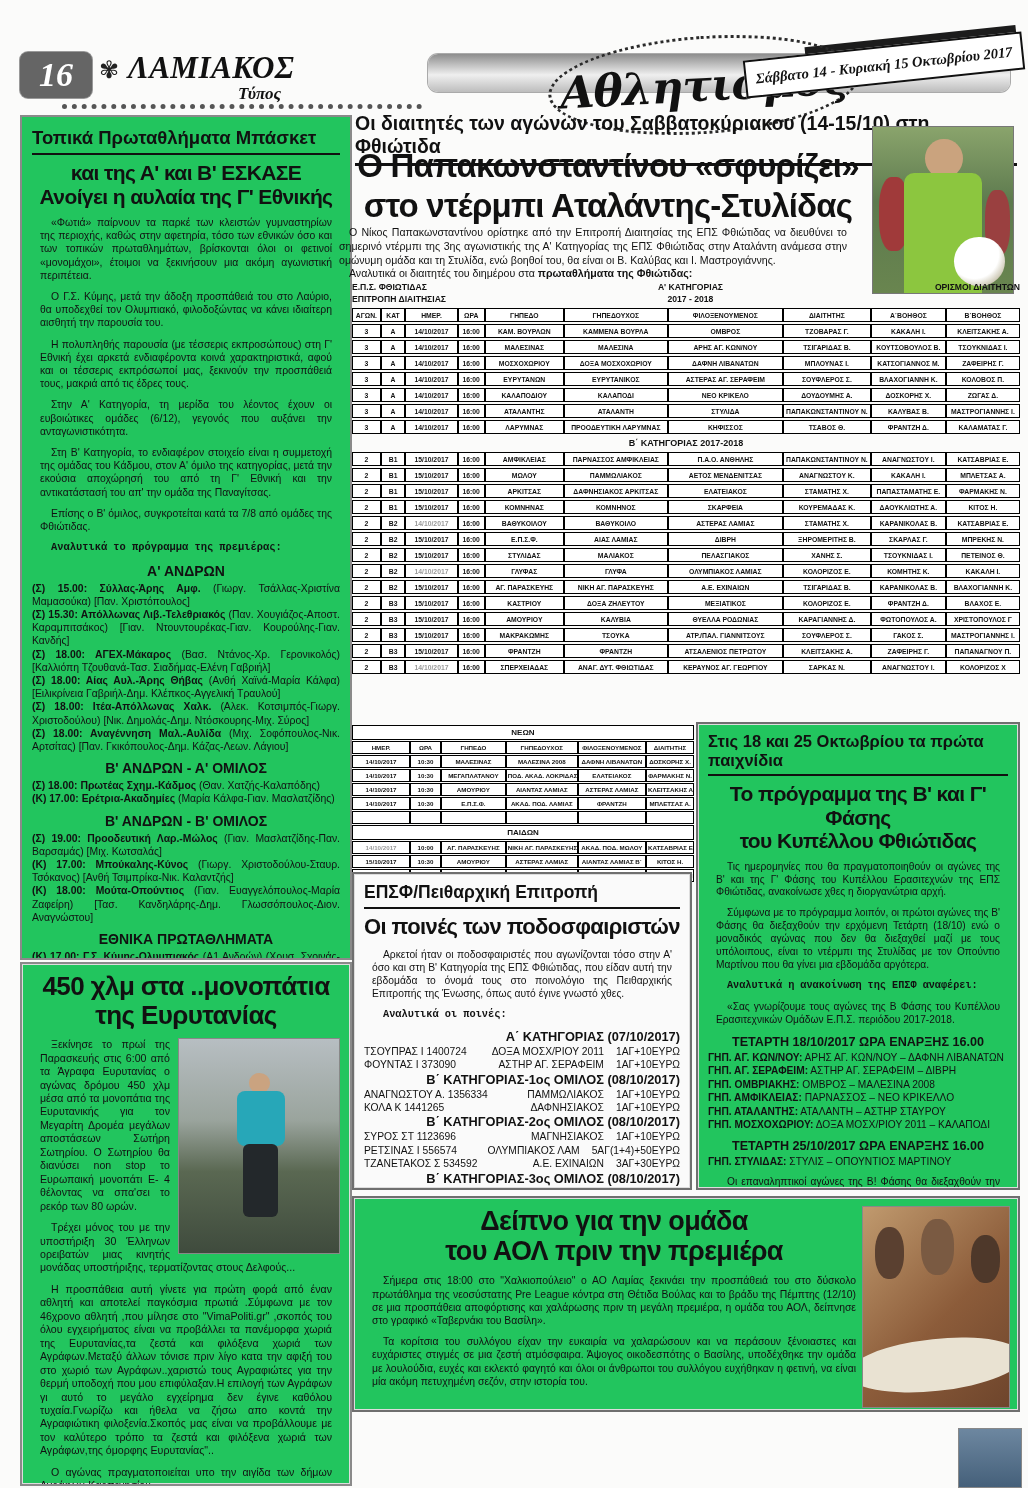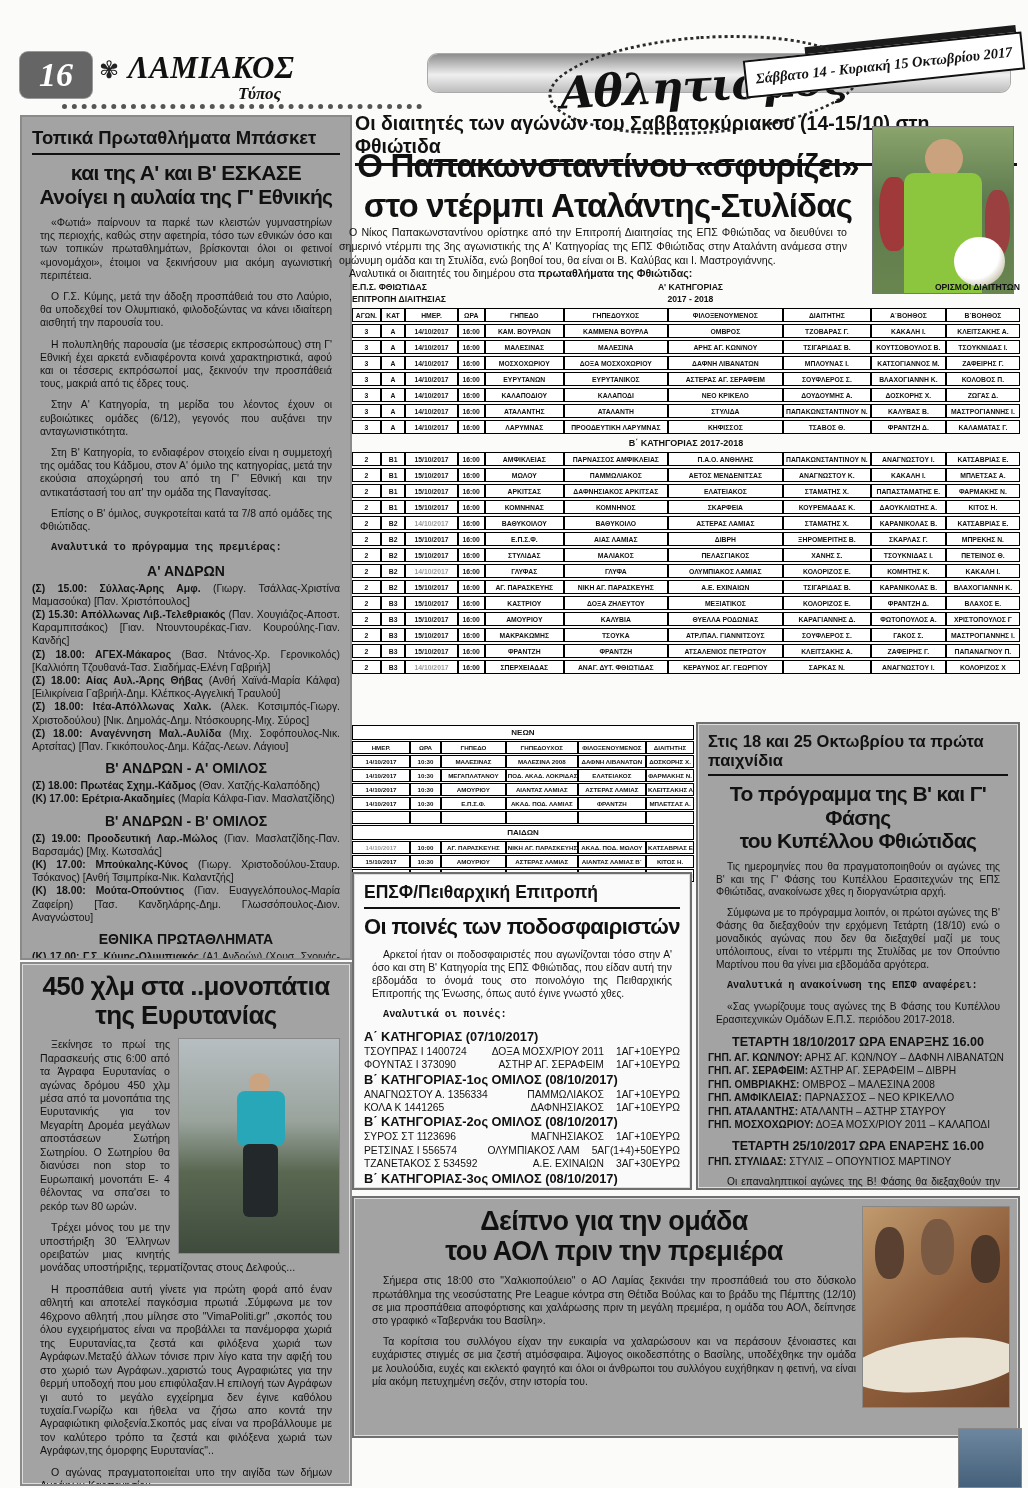"Τοπικά Πρωταθλήματα Μπάσκετ" .box { background: #a3a3a3 -> #22c55e }
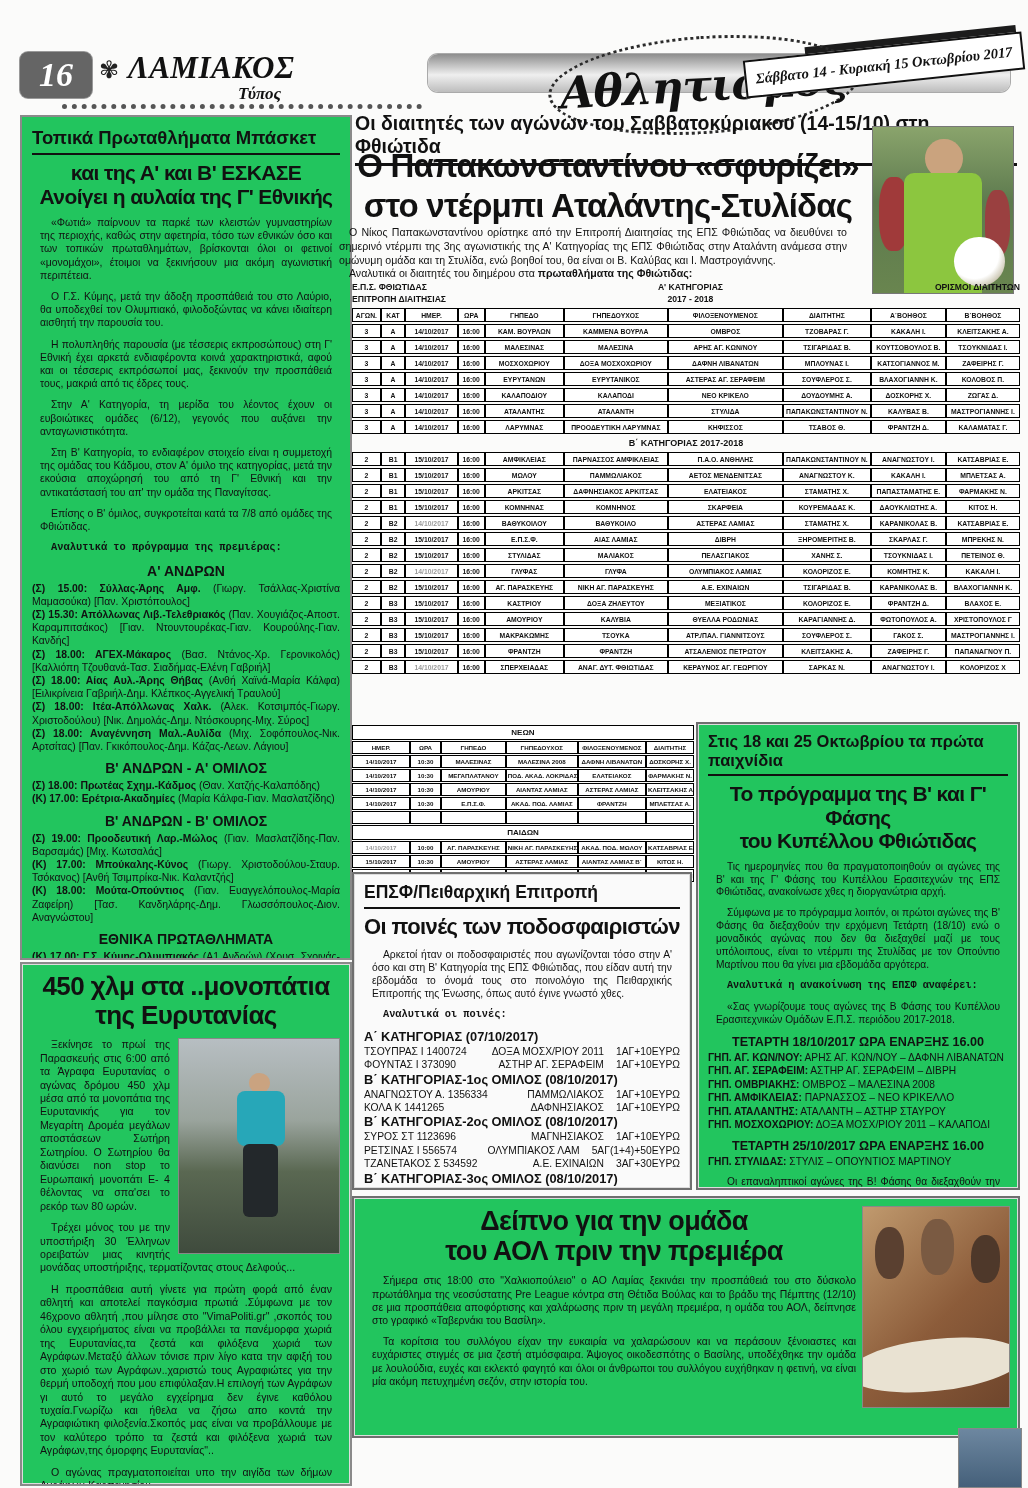"Α΄ ΚΑΤΗΓΟΡΙΑΣ (07/10/2017)" .pen-group-title { text-align: left -> right }
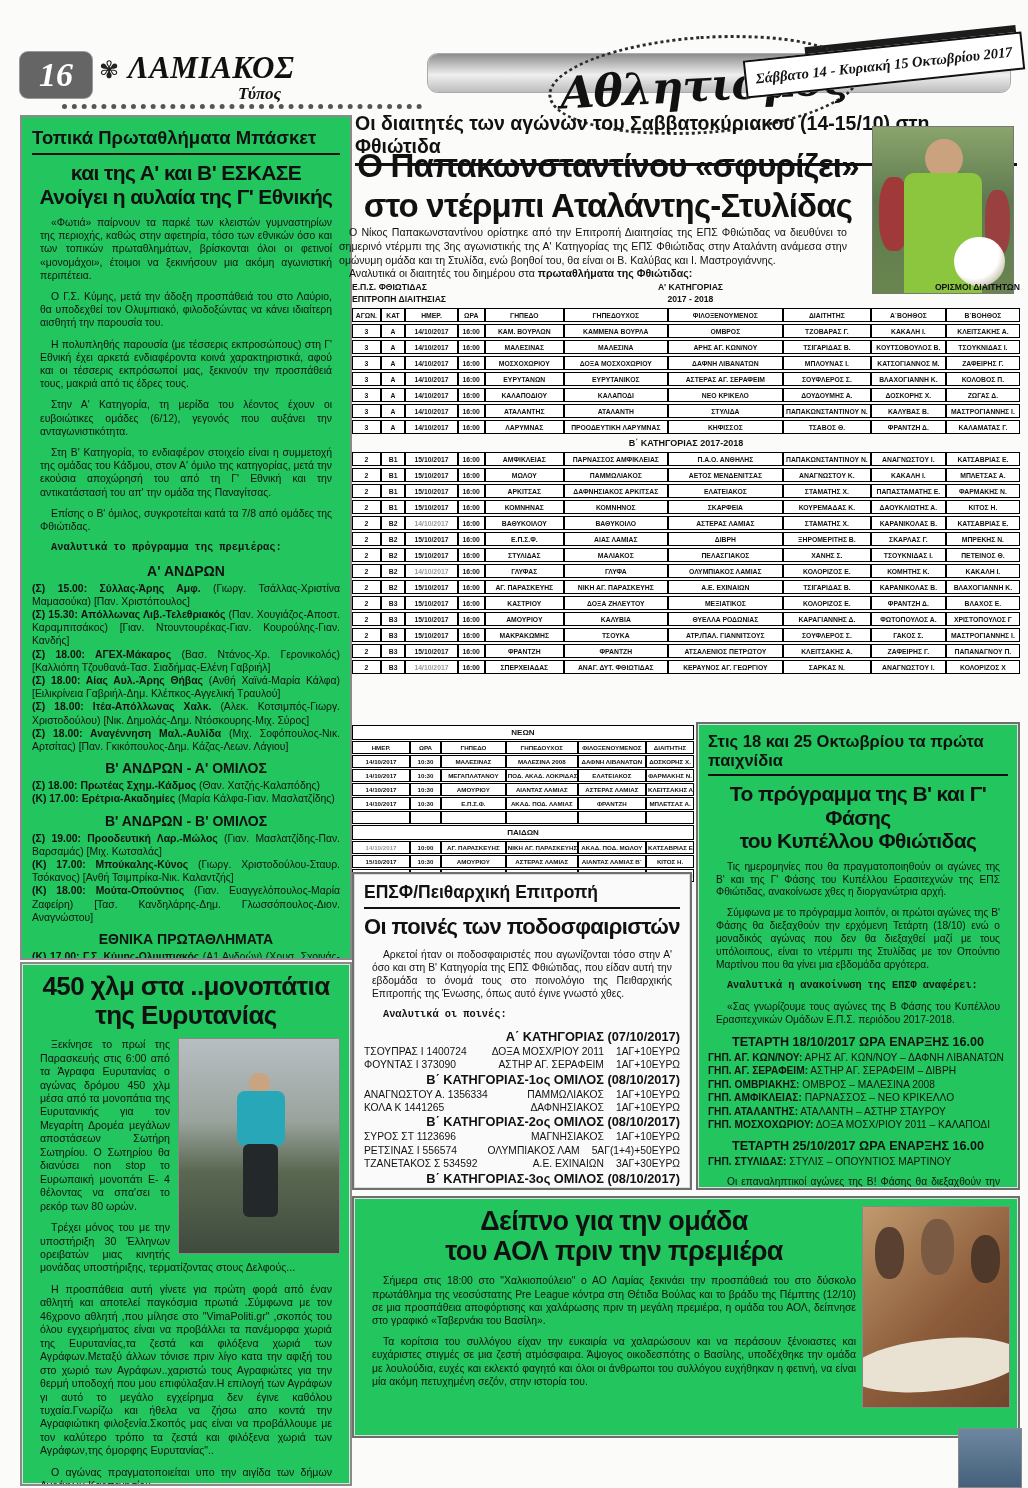"Δείπνο για την ομάδα" #dinner-box { height: 242px -> 216px }
